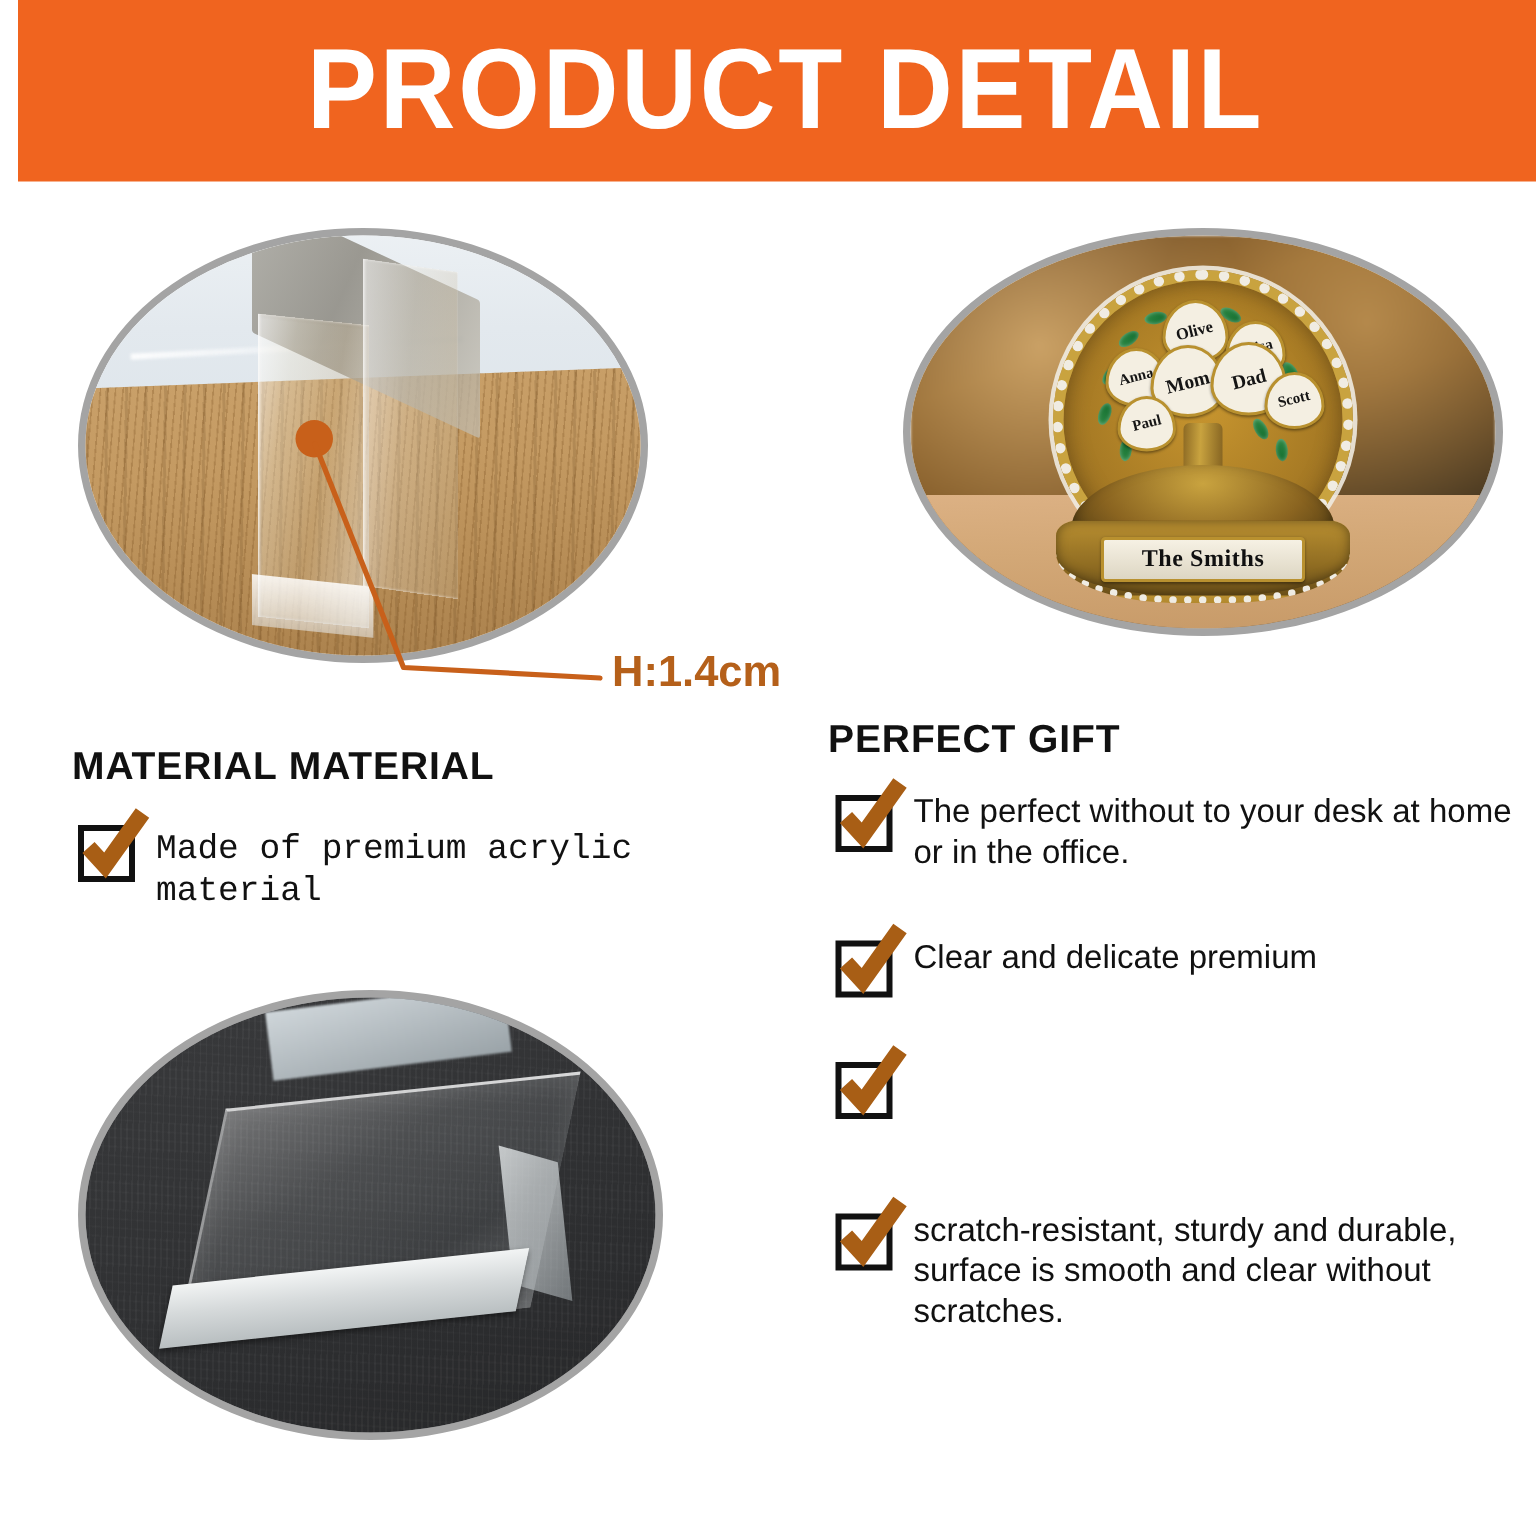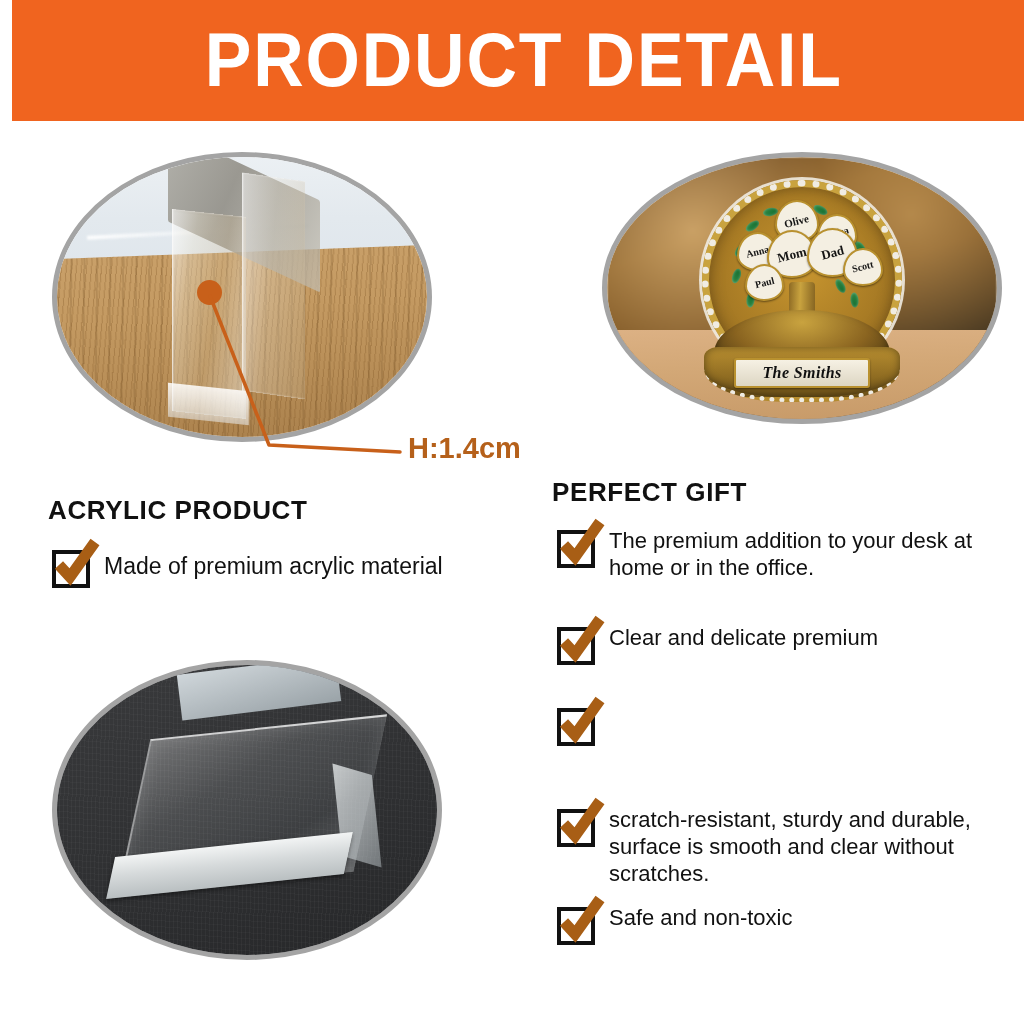"The Smiths" .nameplate span { font-style: italic -> none }
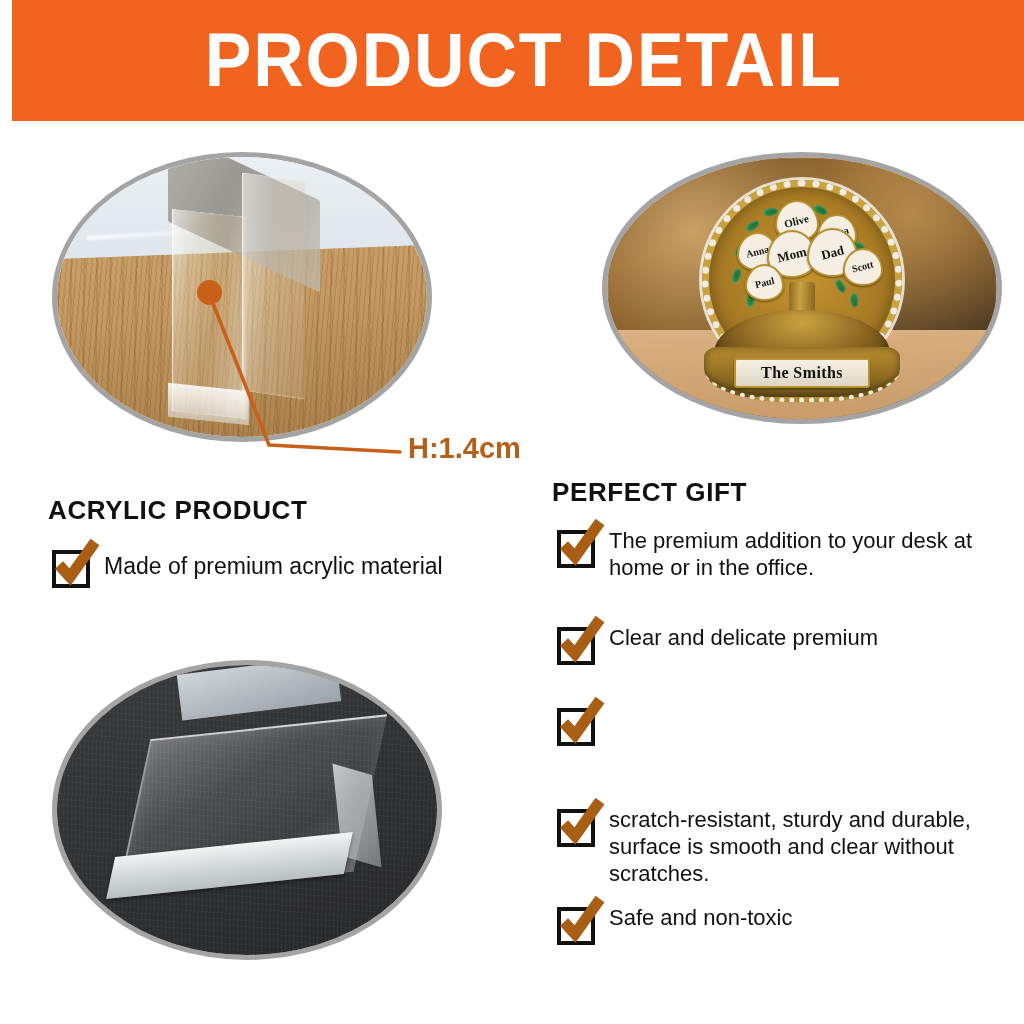"ACRYLIC PRODUCT" div.sec-title { text: ACRYLIC PRODUCT -> MATERIAL MATERIAL }
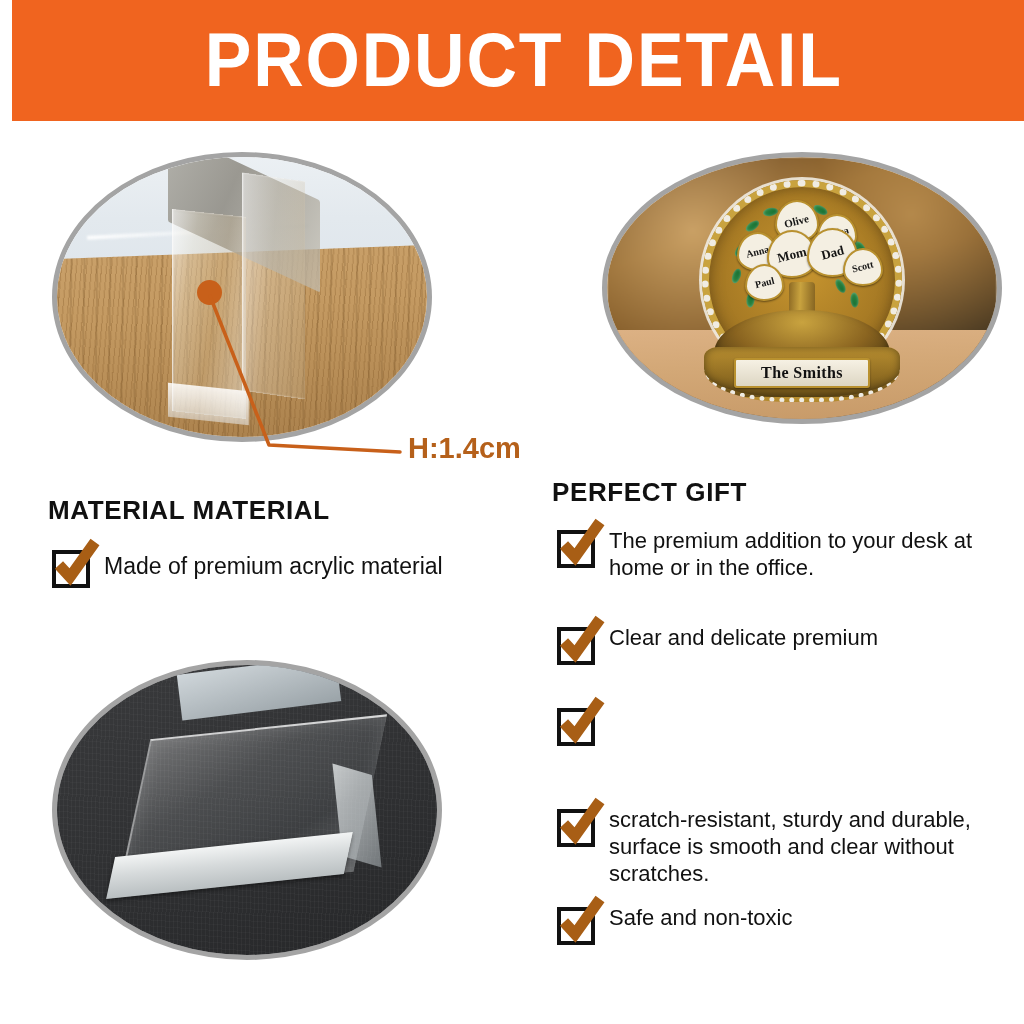"The premium addition to your" div.btext { text: premium addition -> perfect without }
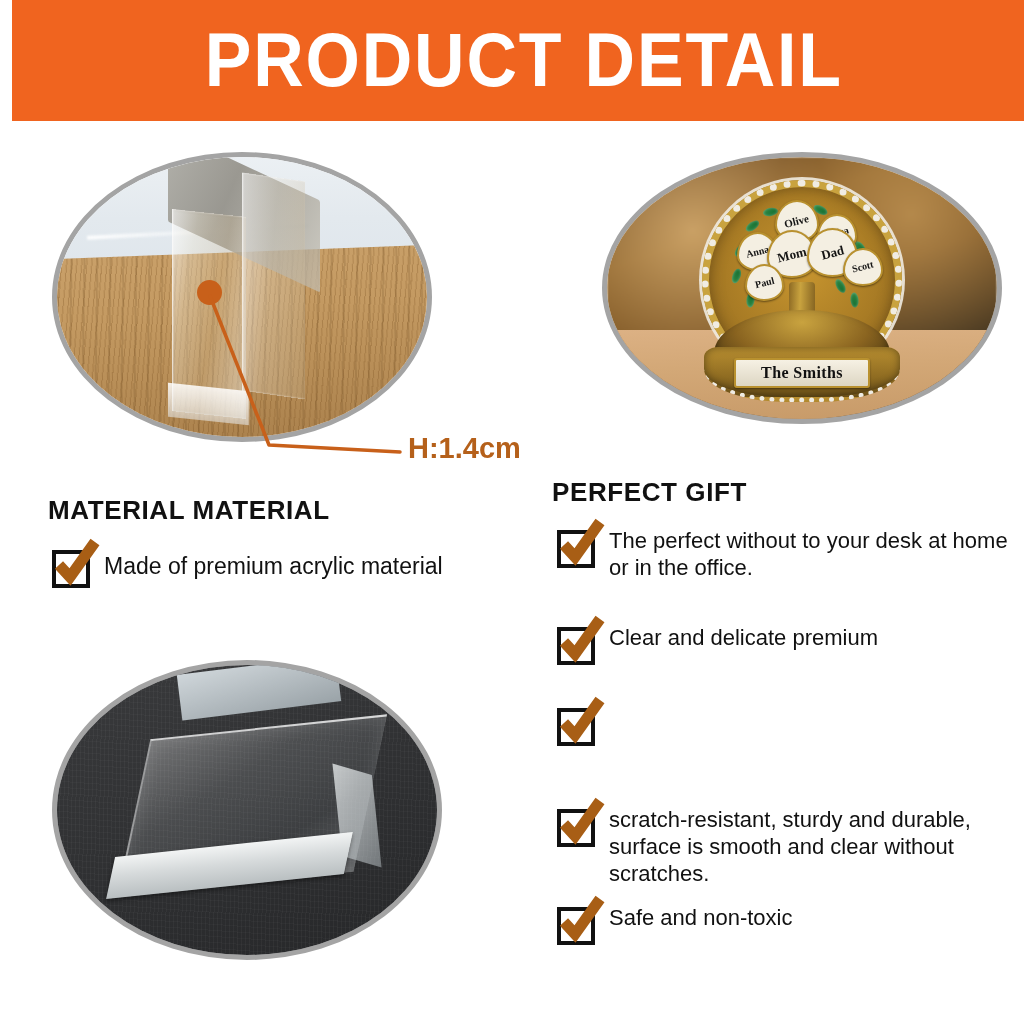"Made of premium acrylic material" #b-acrylic .btext { font-family: none -> Liberation Mono, monospace }
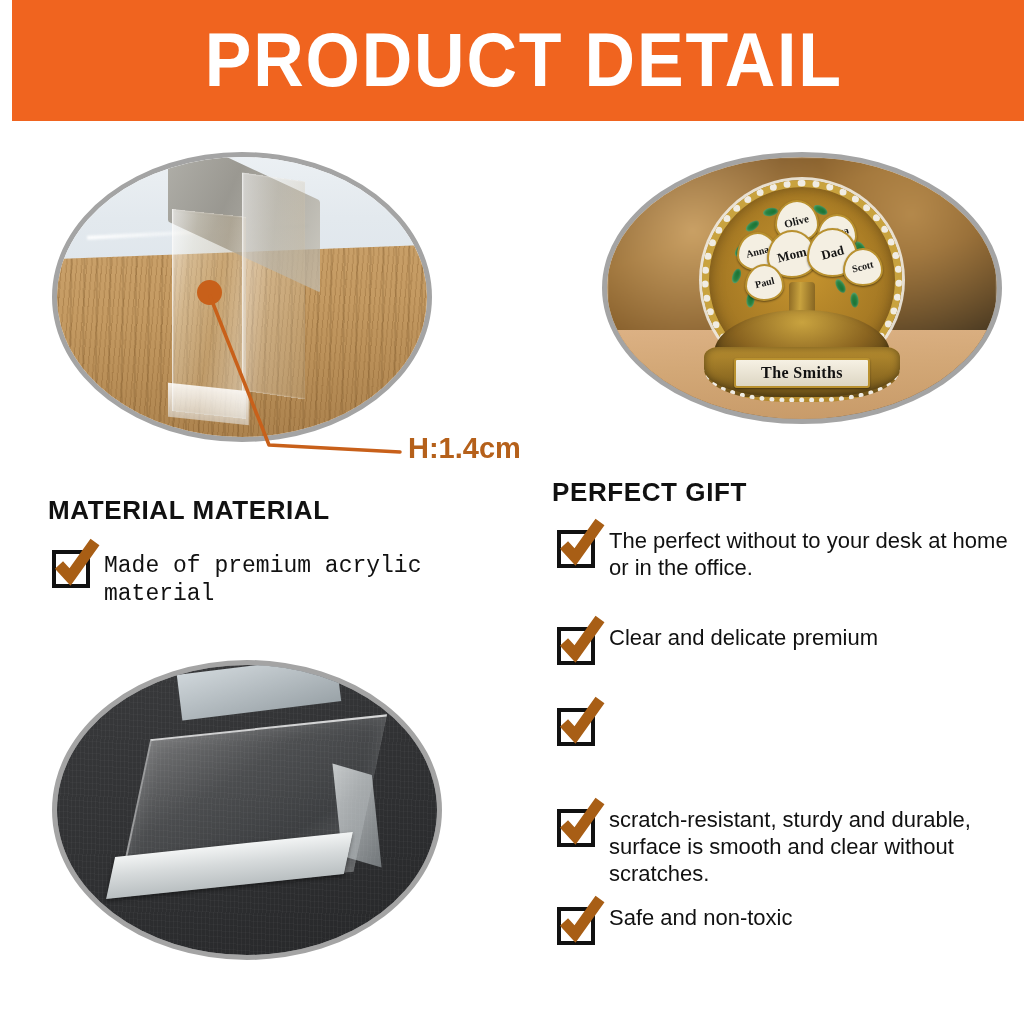"Safe and non-toxic" div.bullet { html: <div> <div> <div></div> <svg> <path></path> </svg> </div> <div>Safe and non-toxic</div> </div> -> none }
